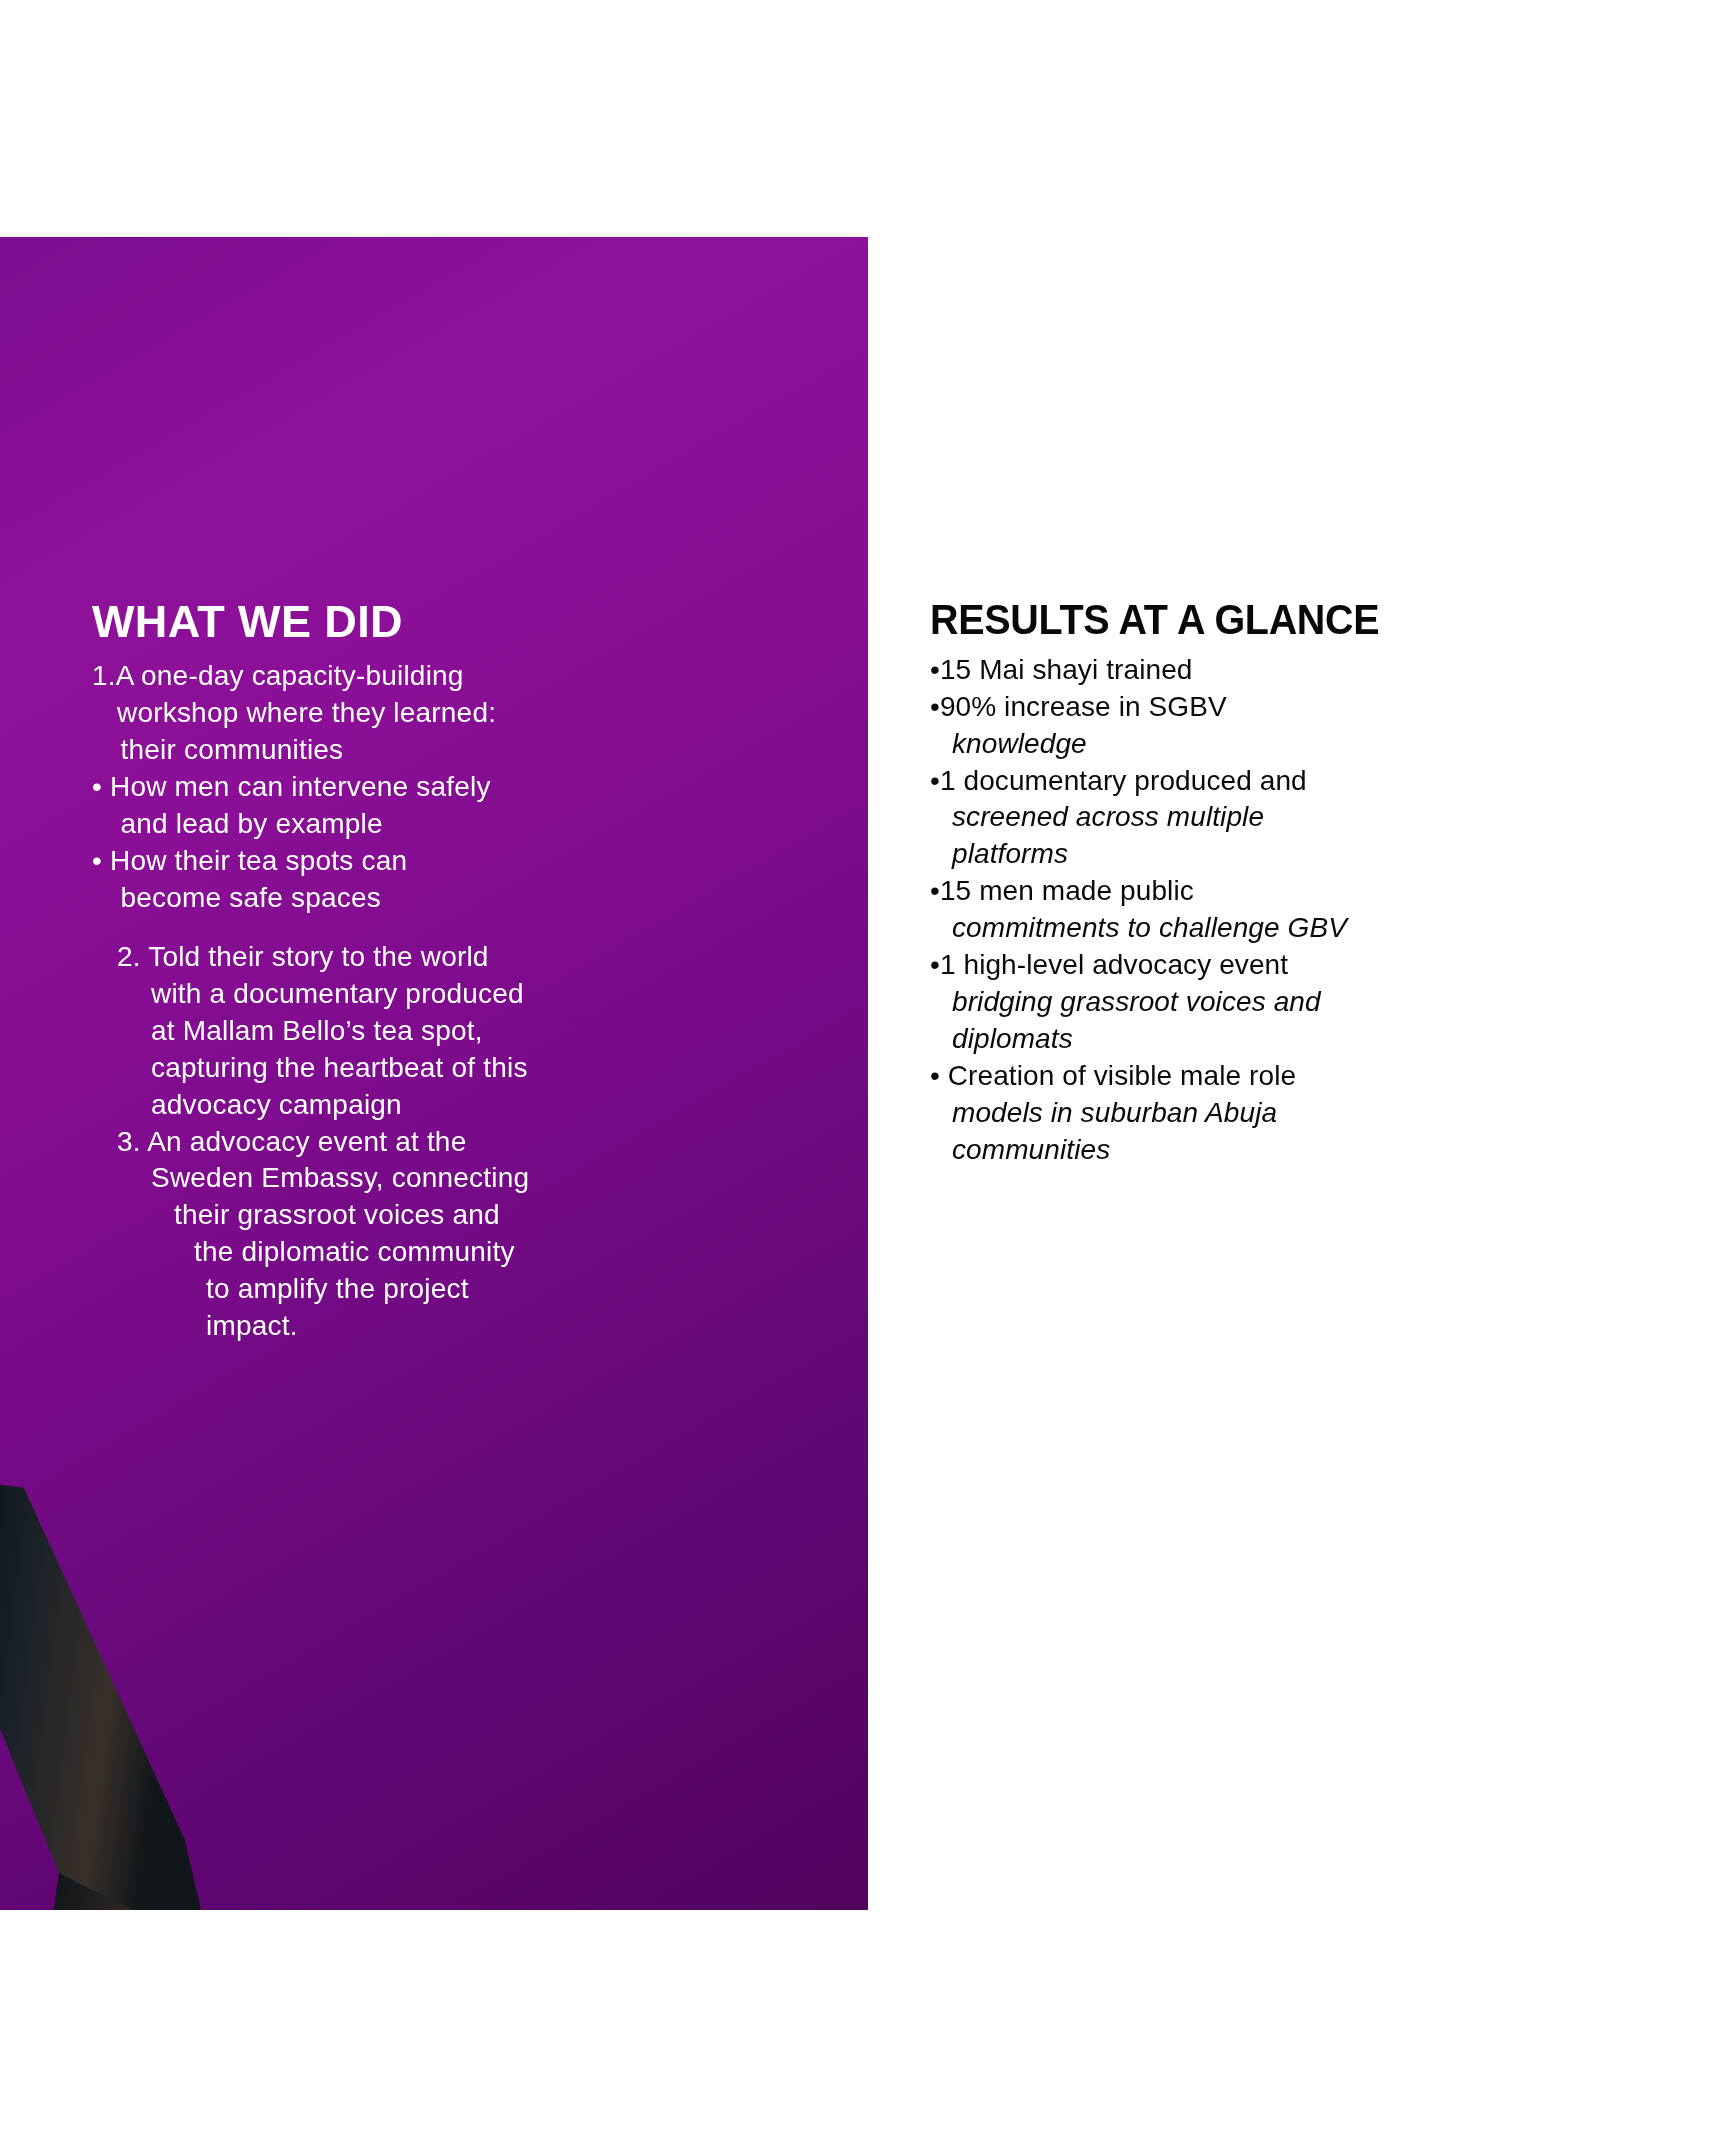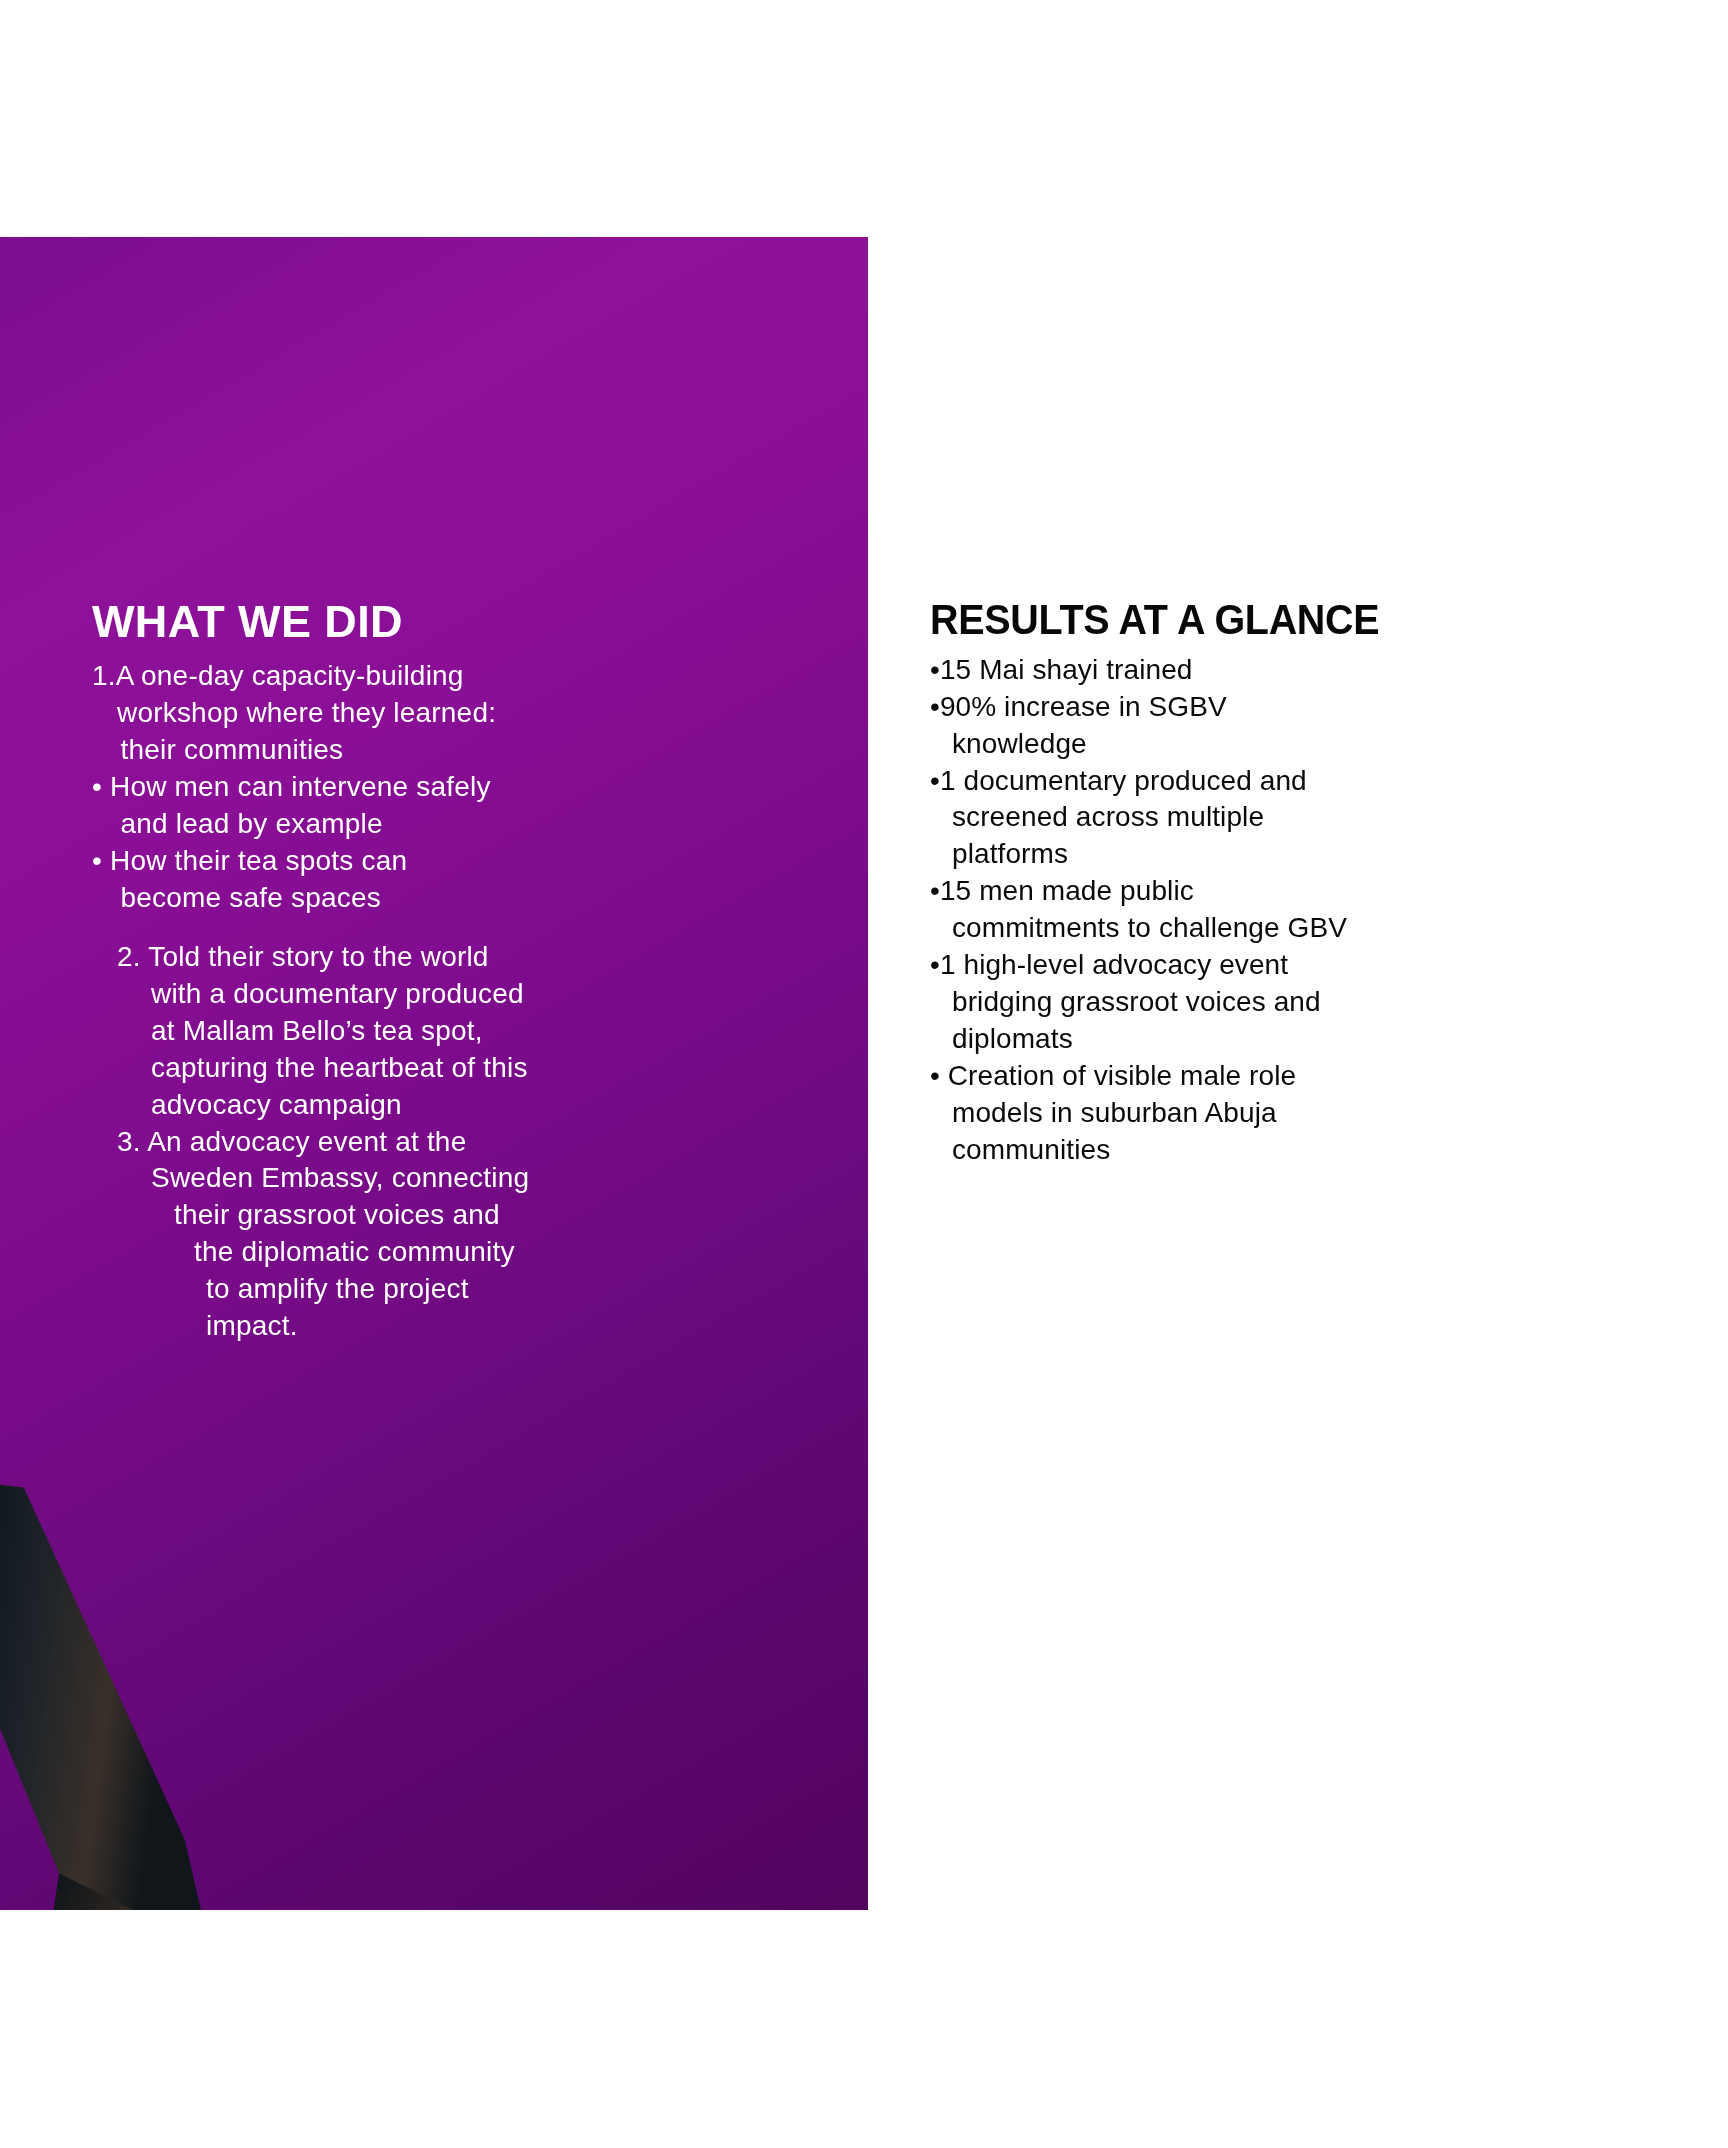"knowledge" .res-indent { font-style: none -> italic }
